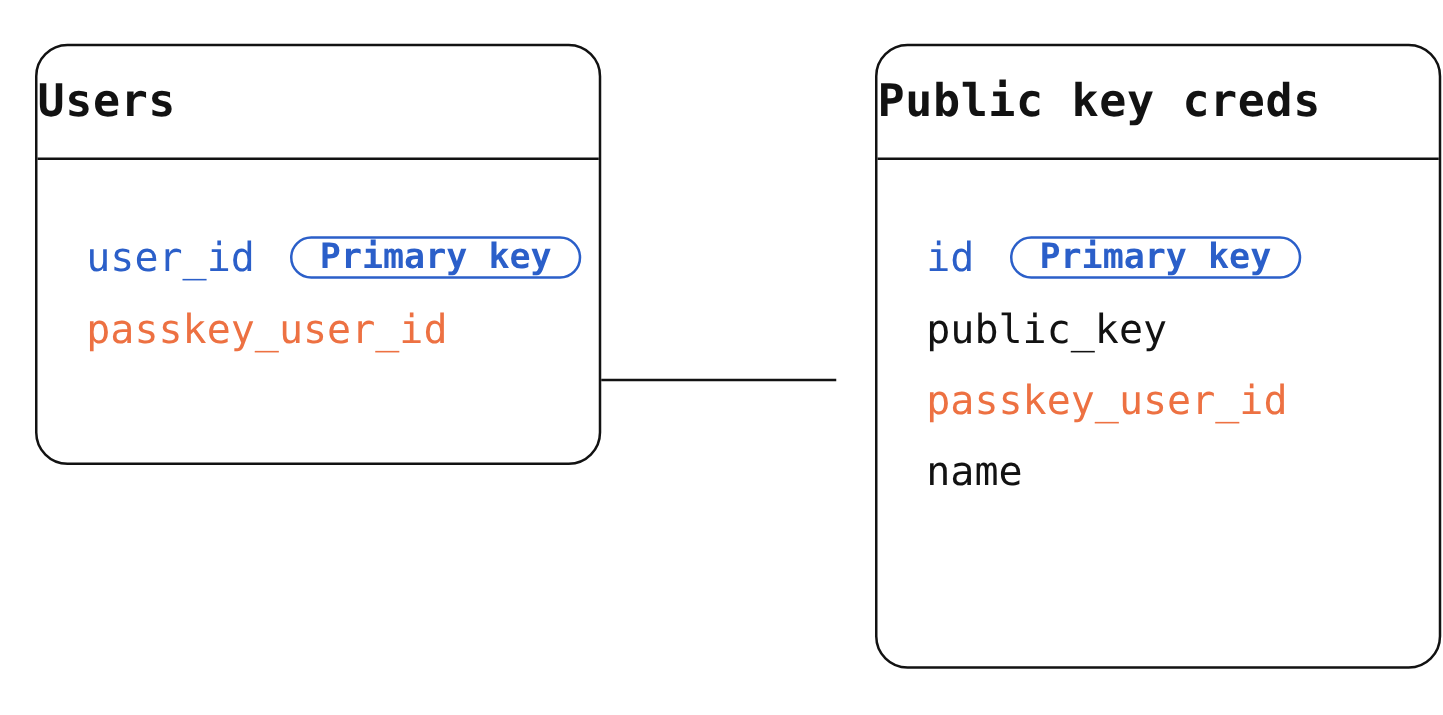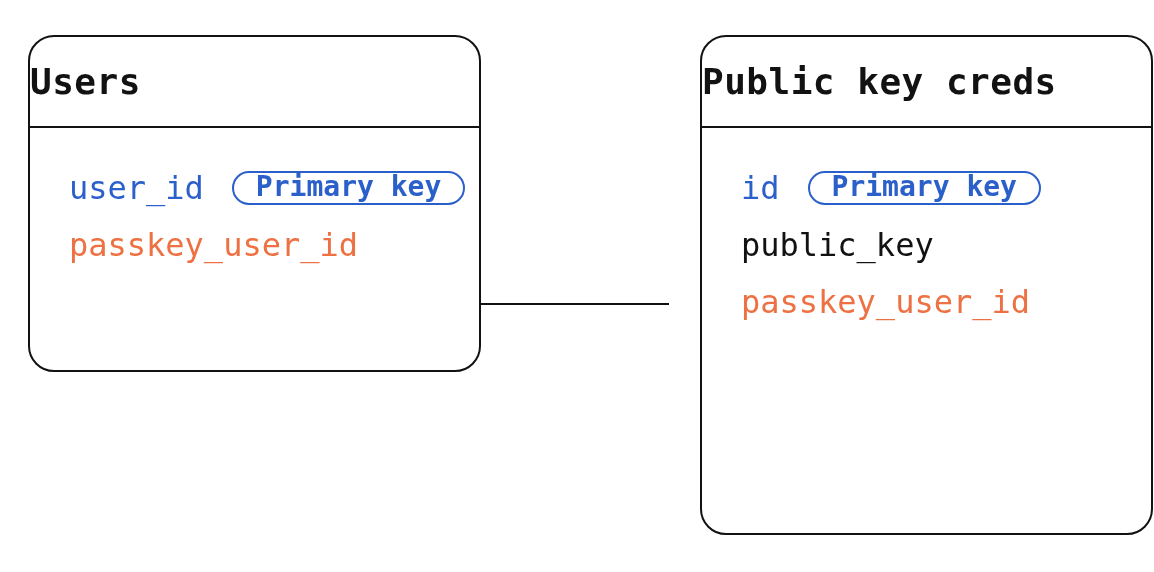"user_id" .entity__body { padding: 31px 16px 0 39px -> 49px 16px 0 39px }
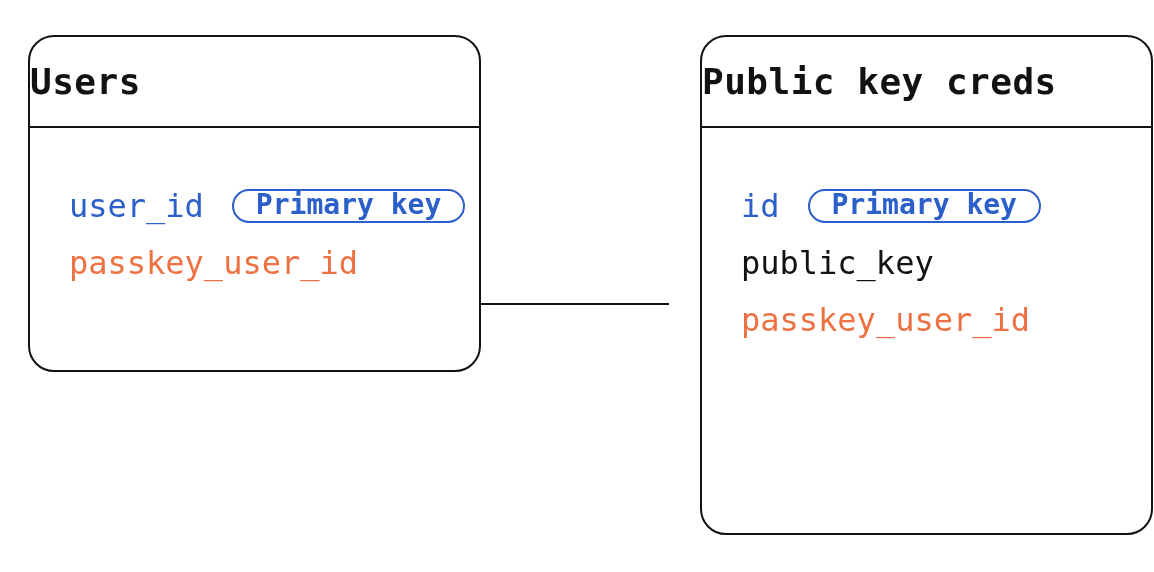"name" div.row { html: none -> <div> <span>name</span> </div> }
